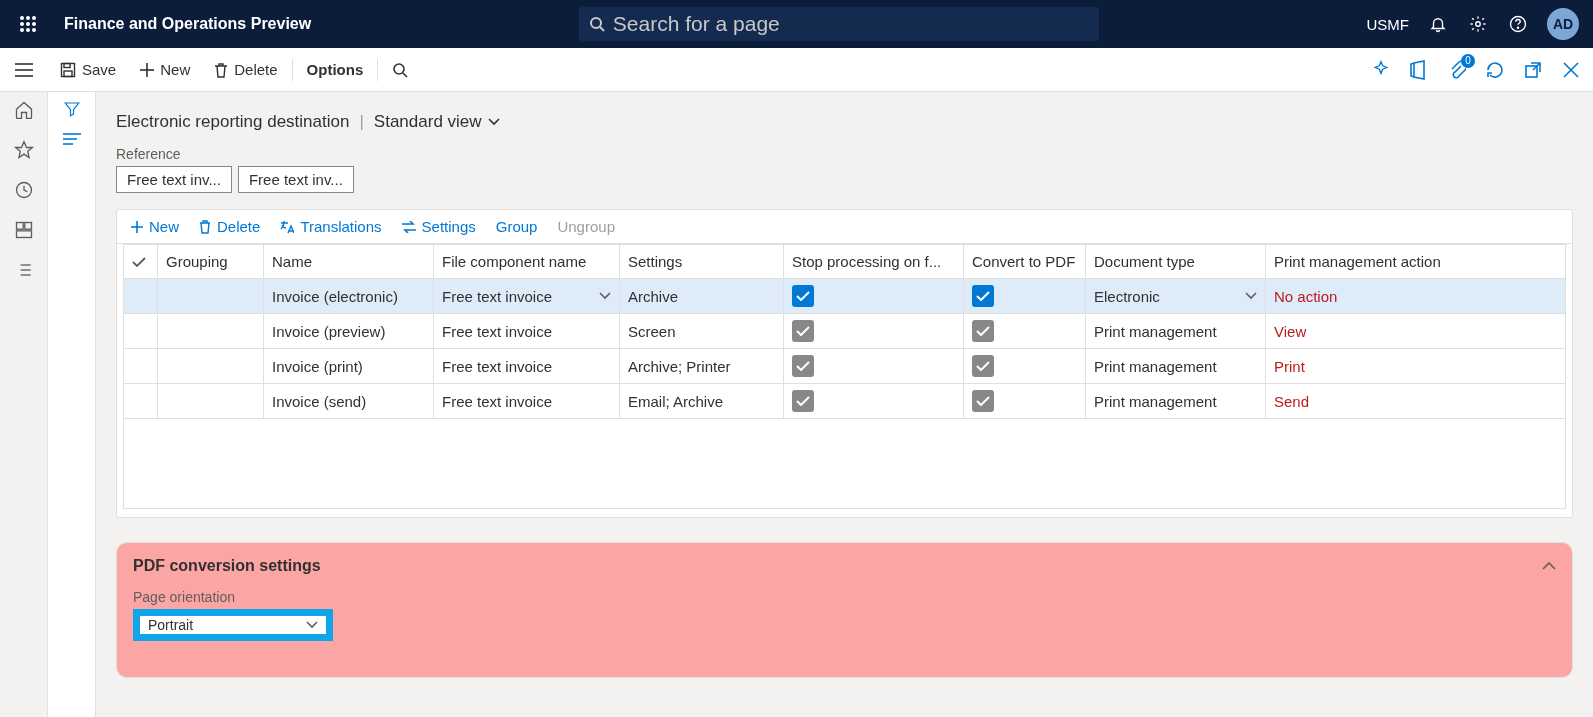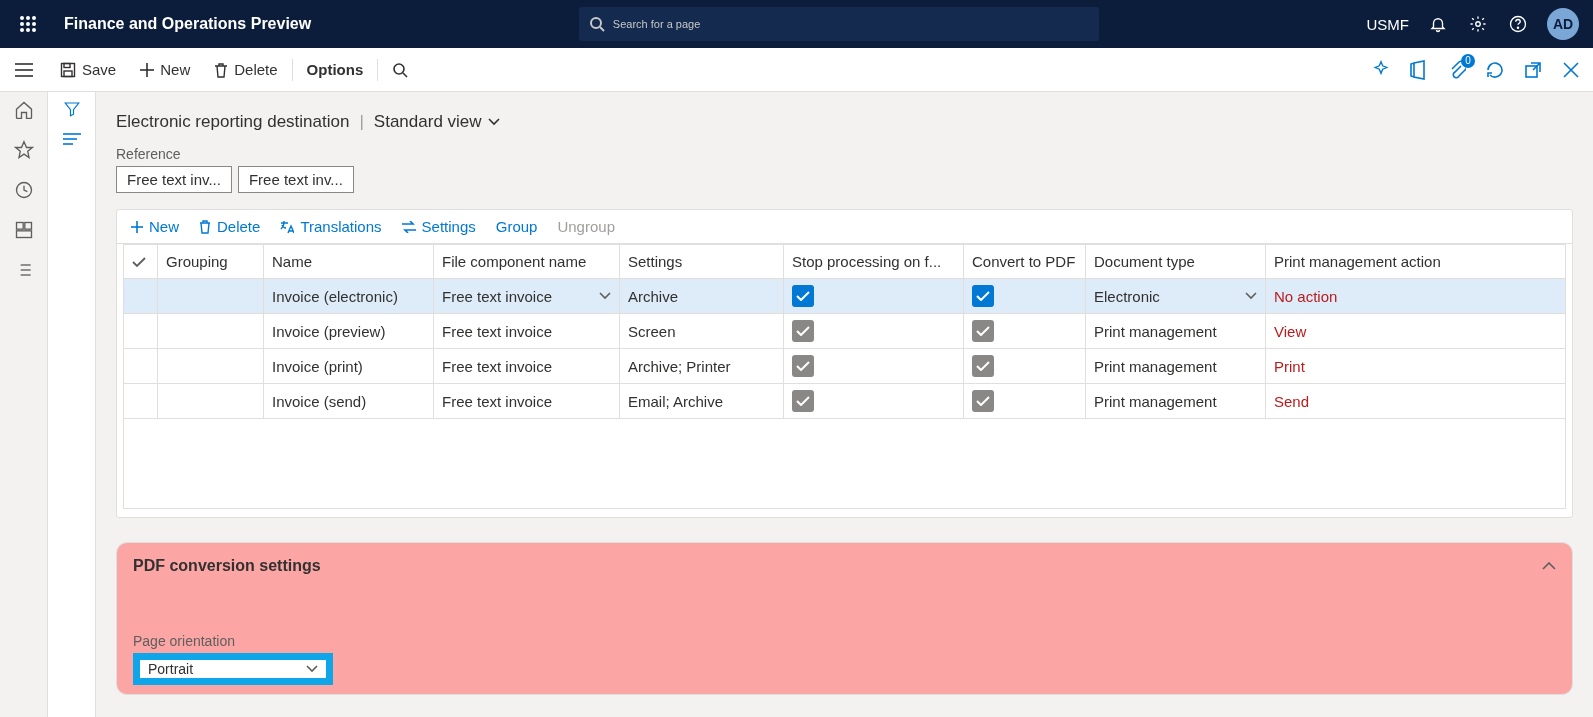"Search for a page" .search-box input { font-size: 11px -> 21px }
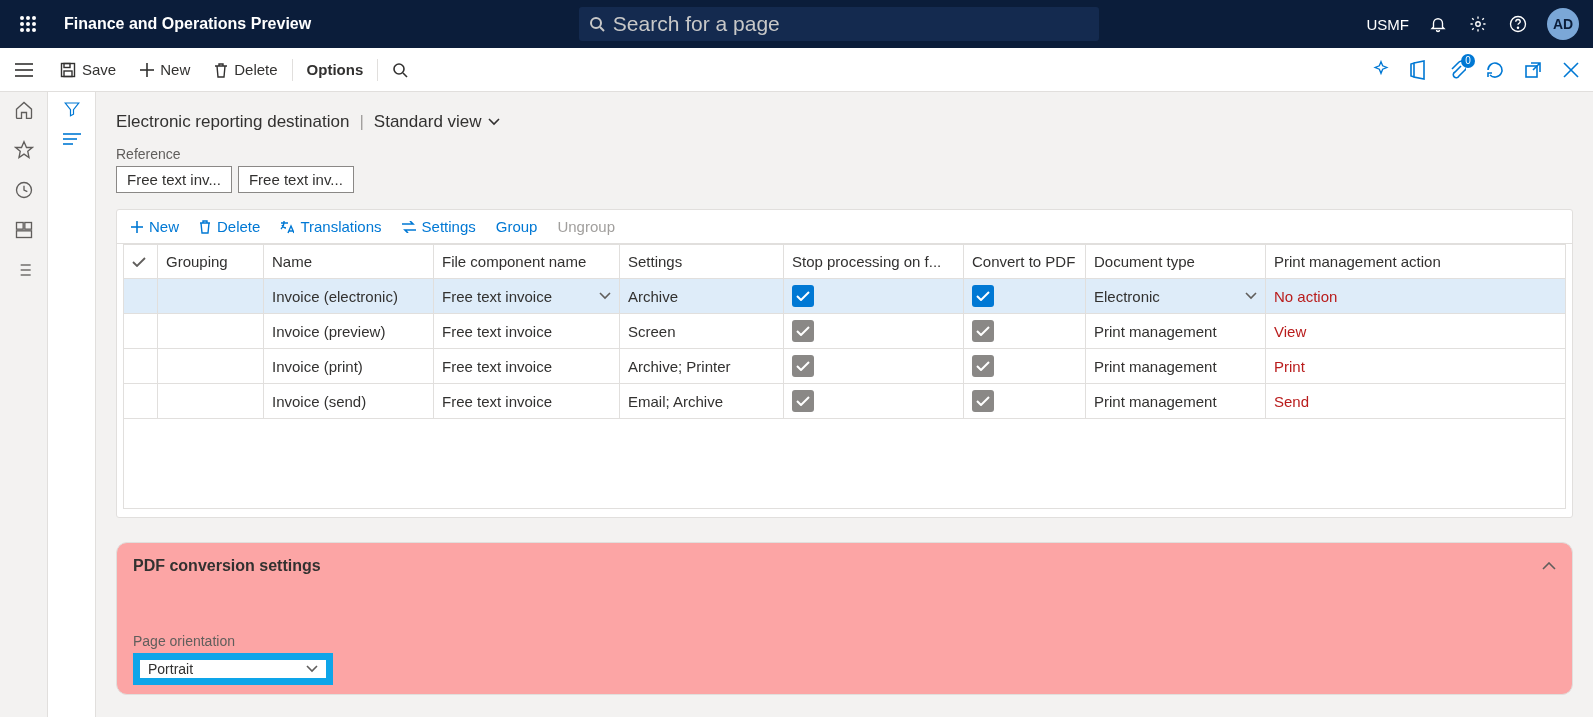"Page orientation" .p2-body { margin-top: 44px -> none; padding: 0 16px 9px 16px -> 0 16px 36px 16px }
